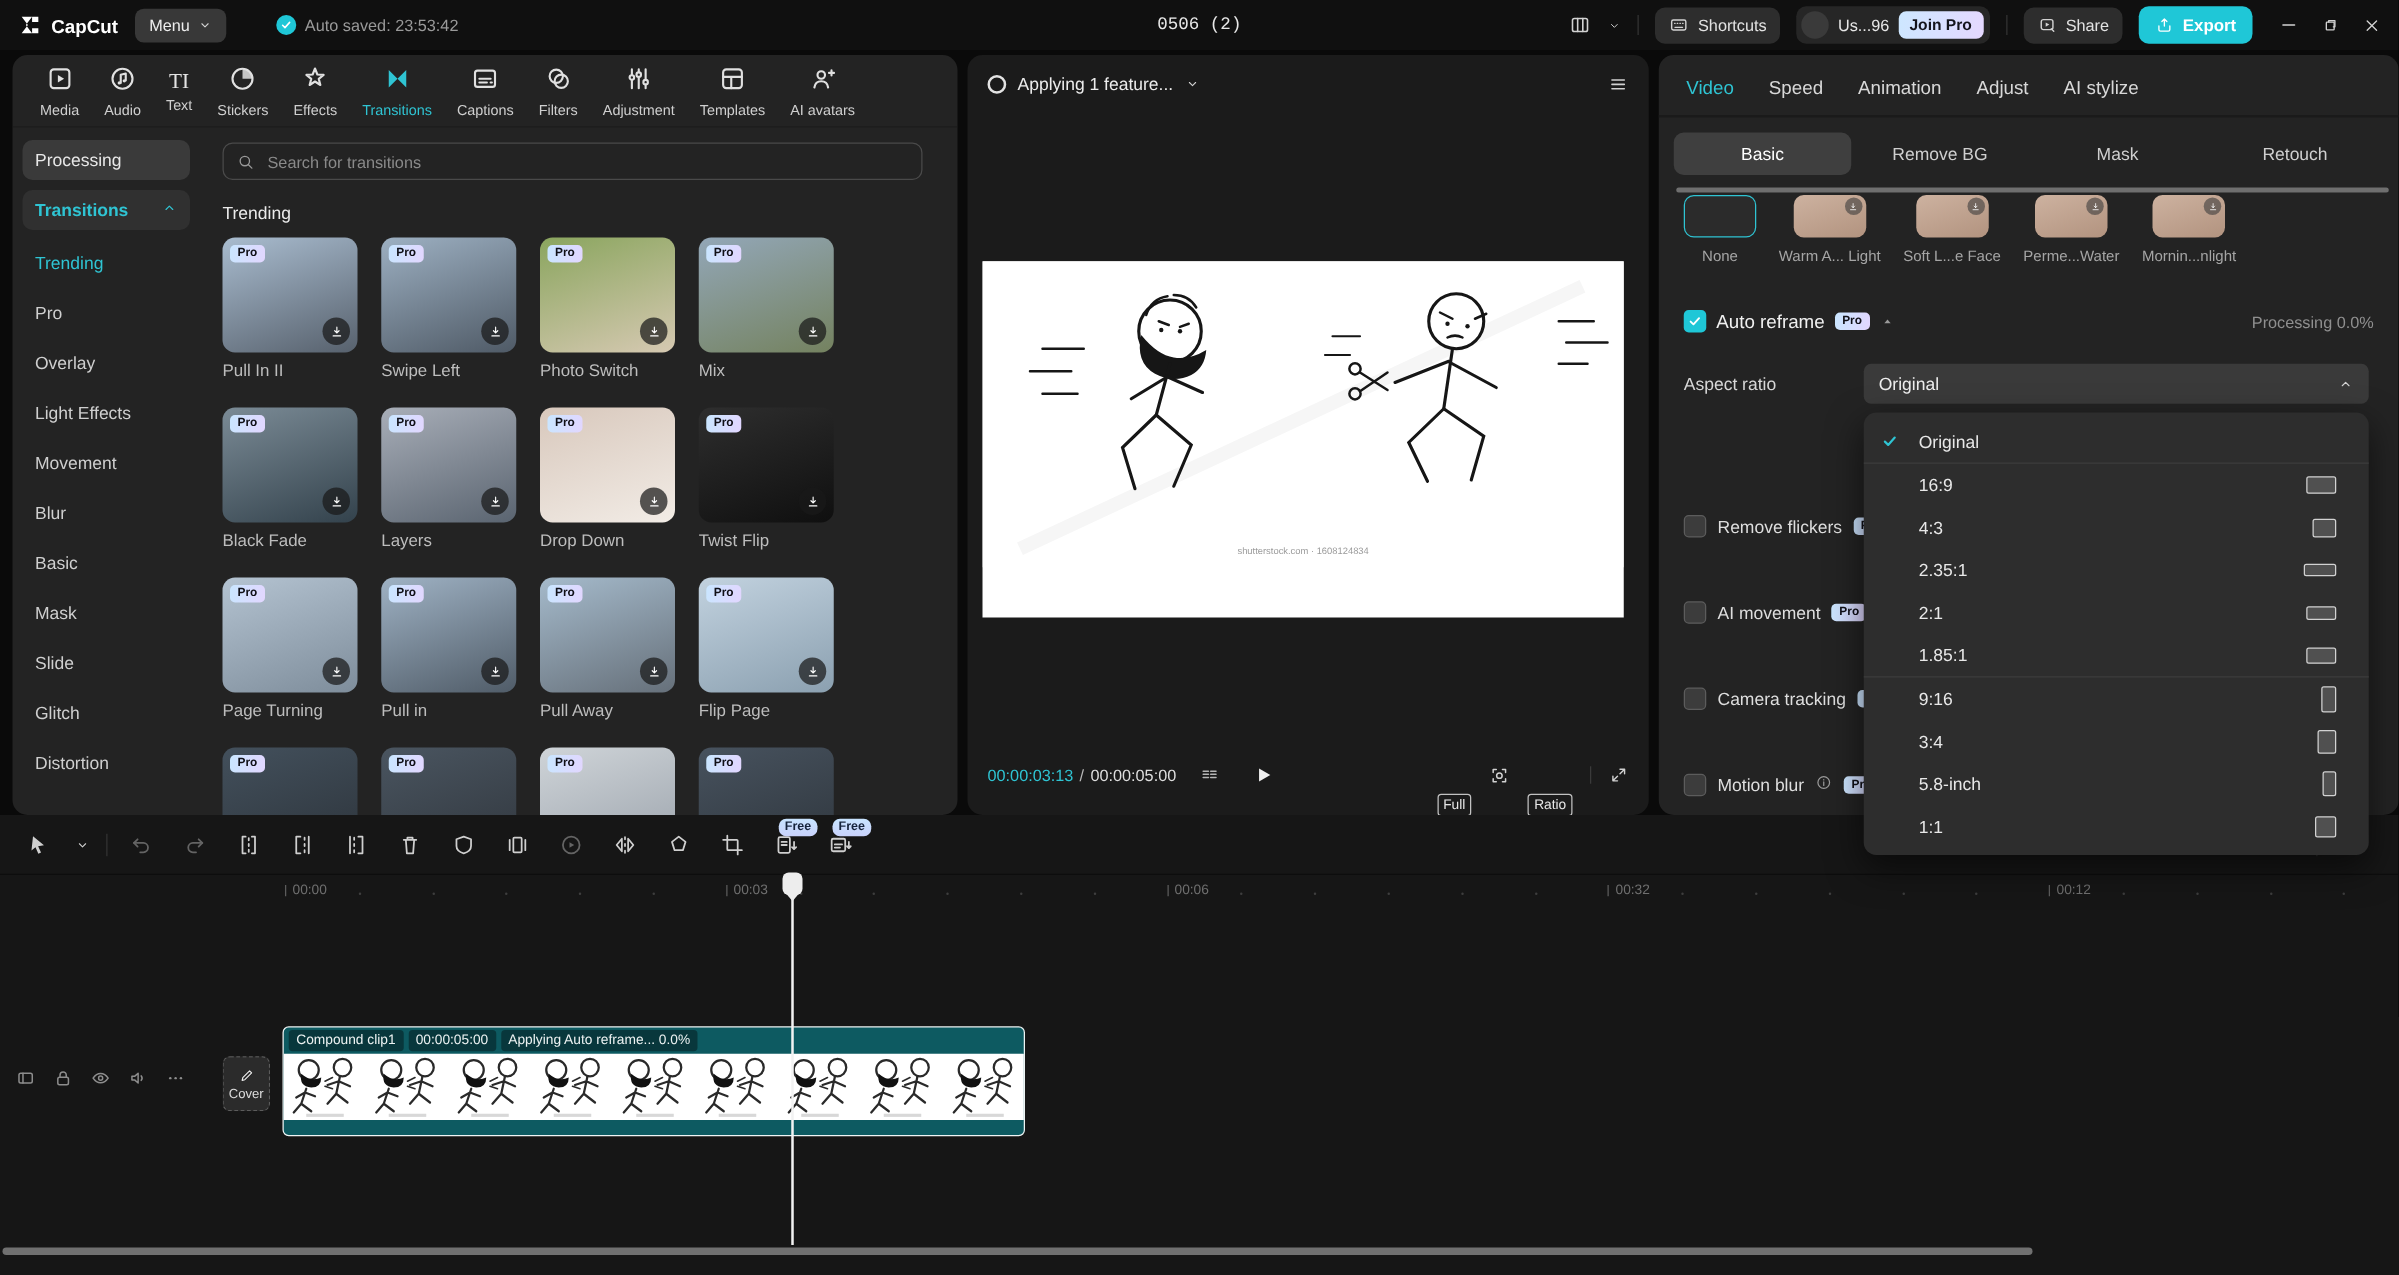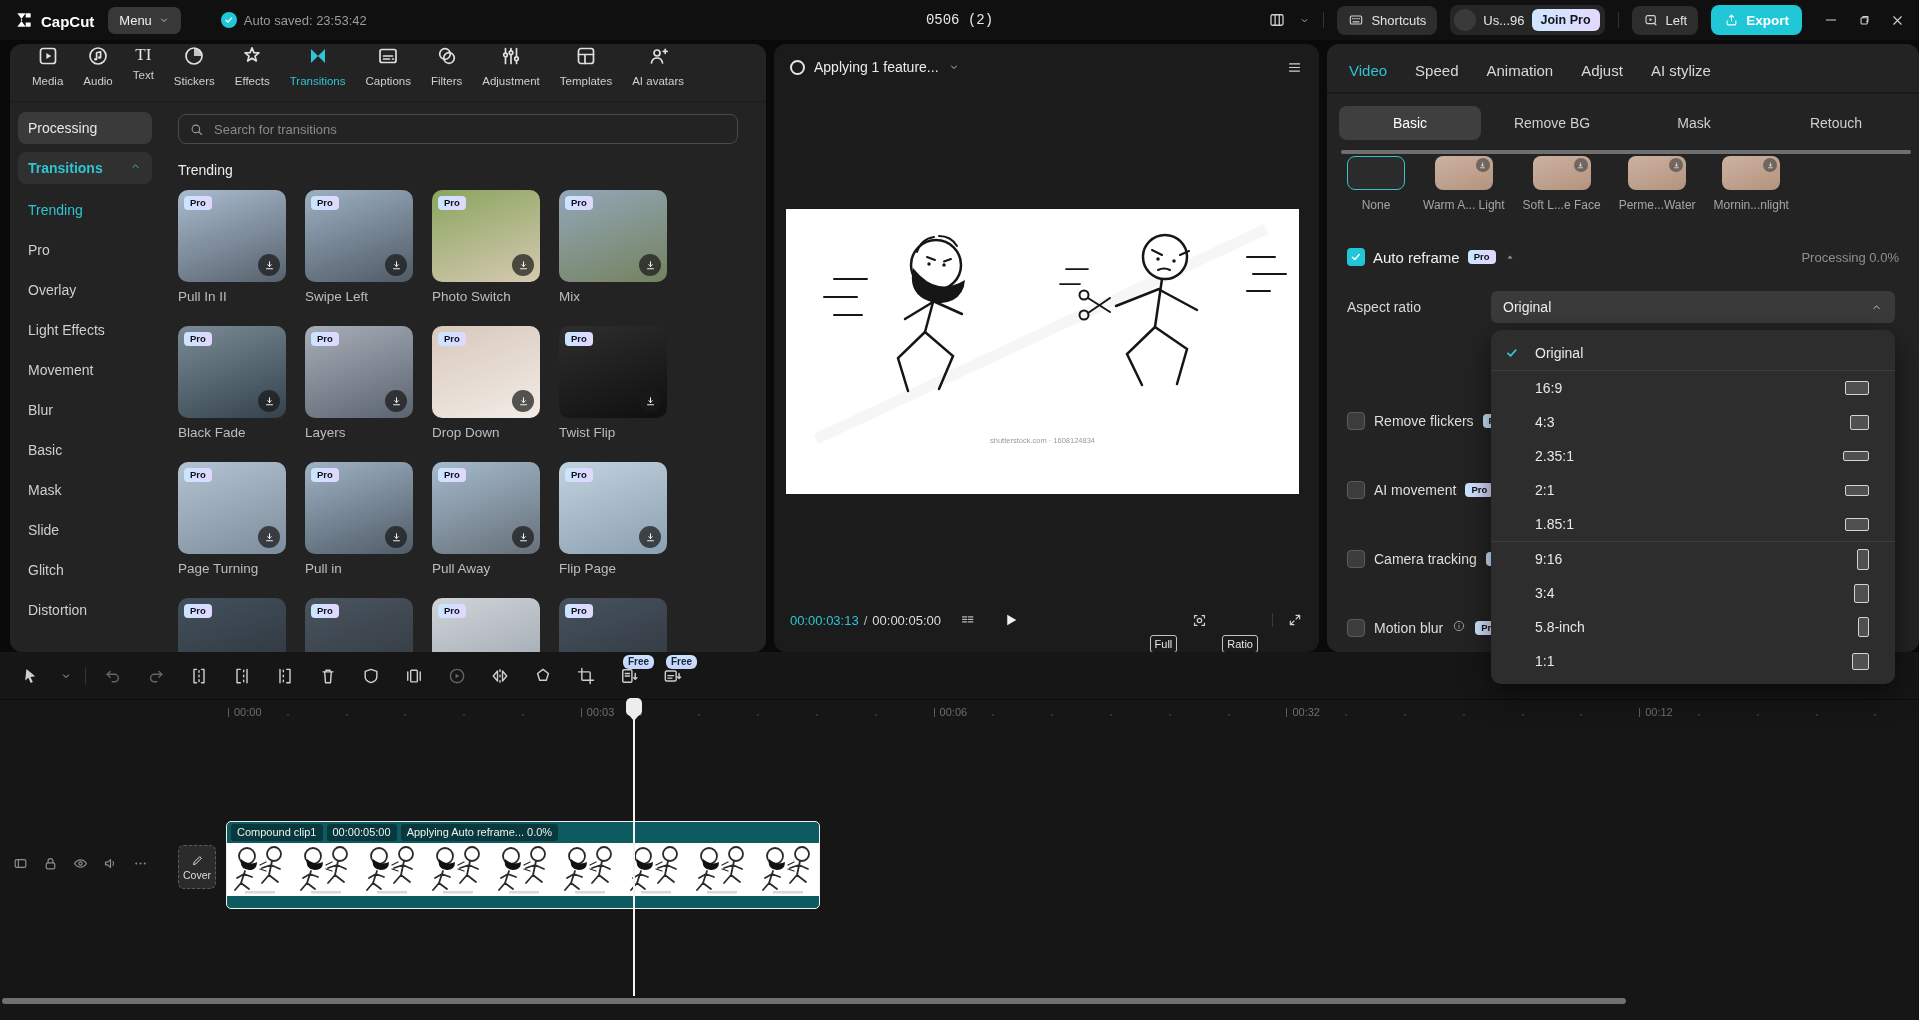"Left" span { text: Left -> Share }
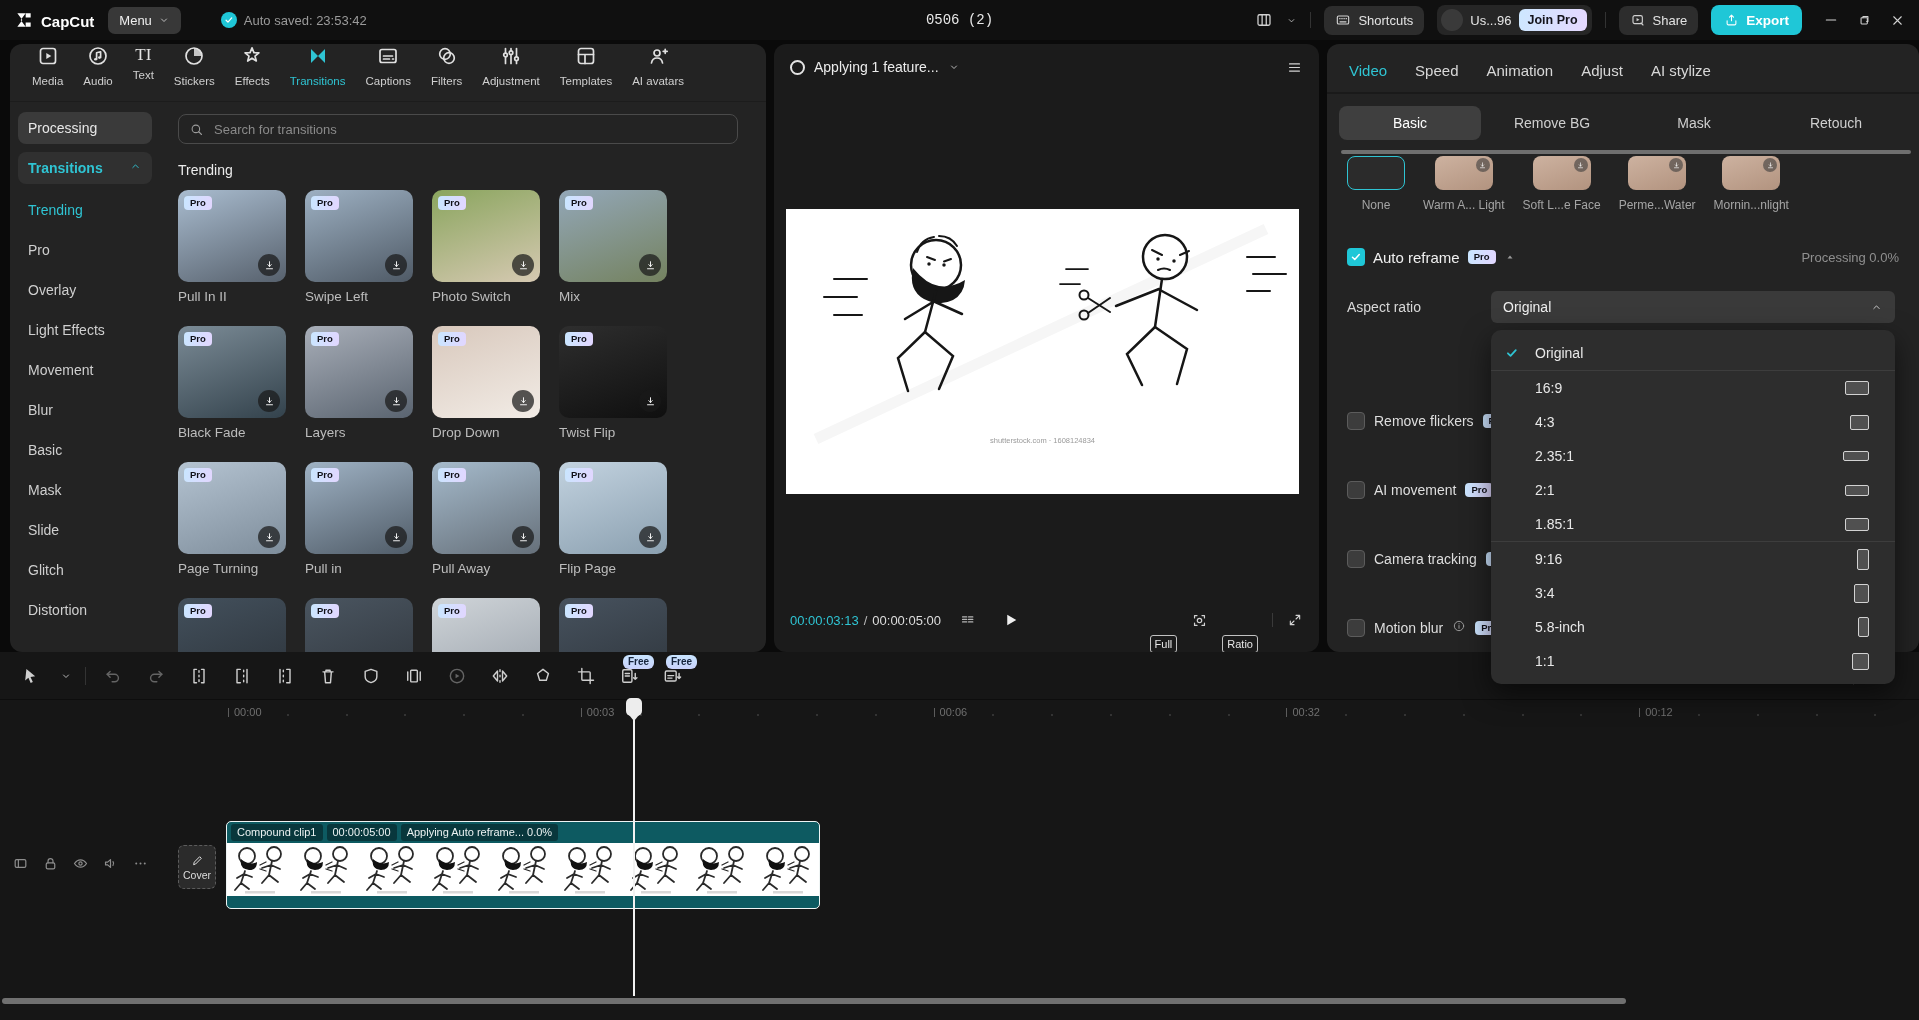"TI" .mtab { justify-content: none -> center }
